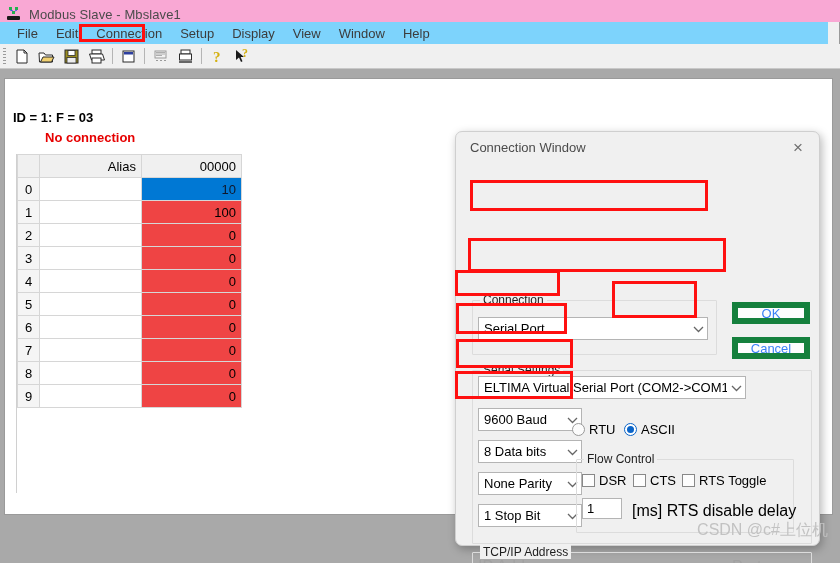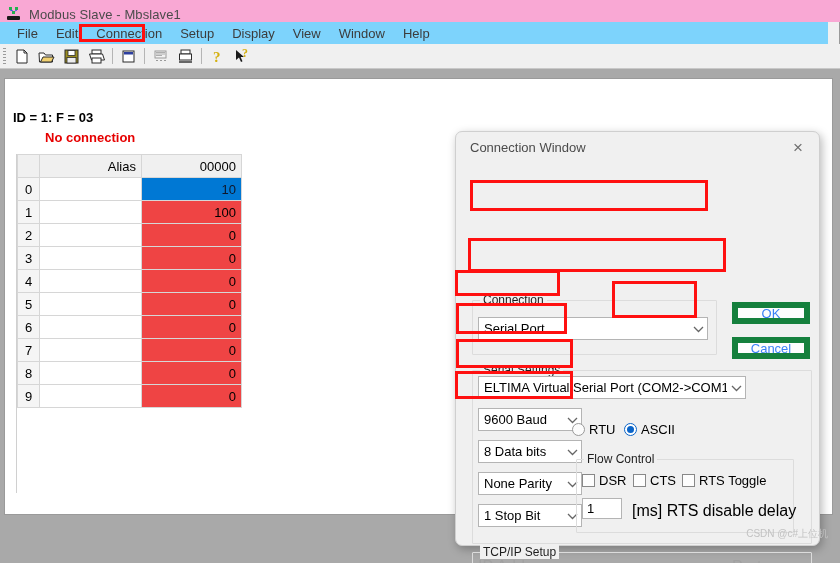"CSDN @c#上位机" #watermark { font-size: 10px -> 16px }
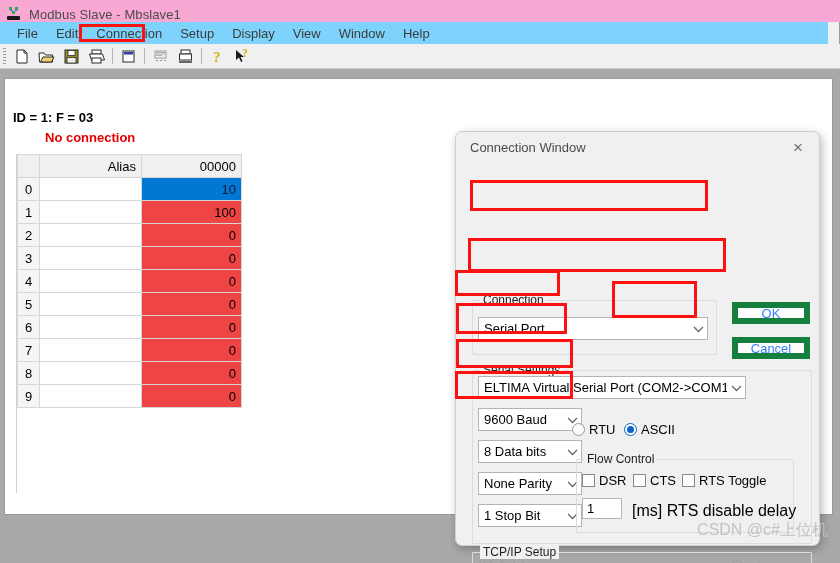"TCP/IP Setup" span.gb-label { text: Setup -> Address }
